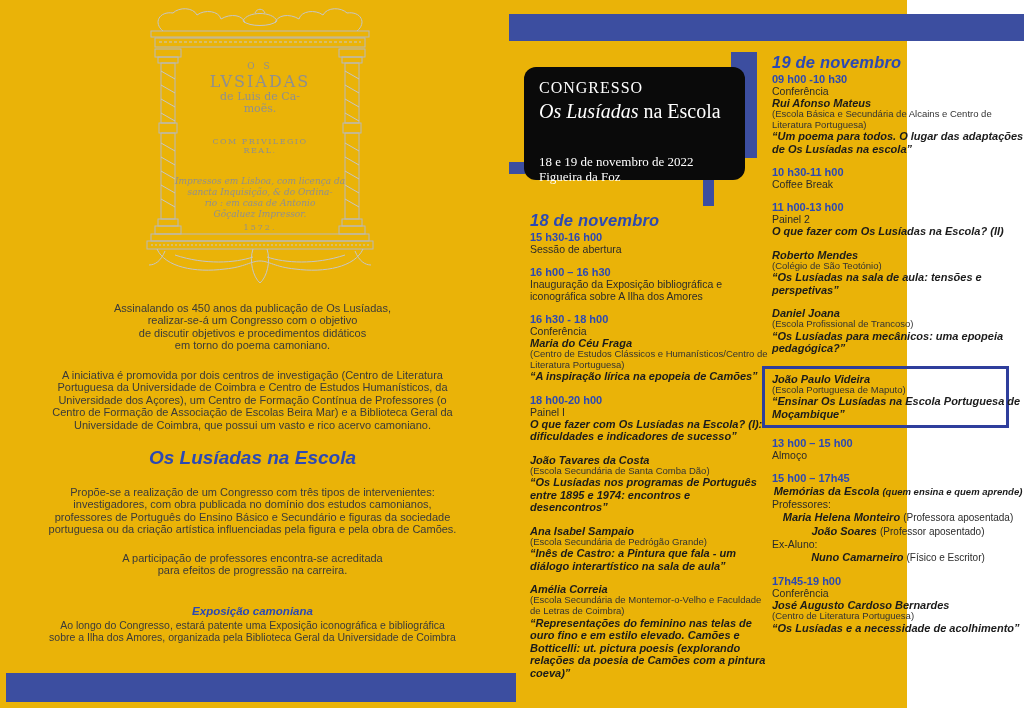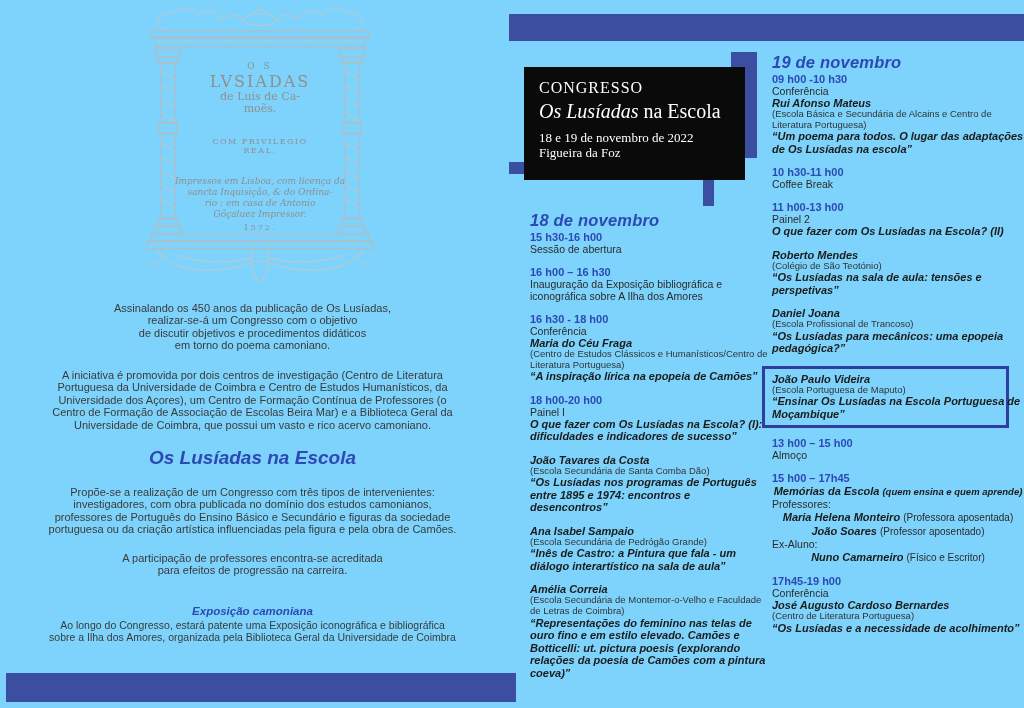"O S" #stage { background: #7dd3fc -> #eab308; width: 1024px -> 907px }
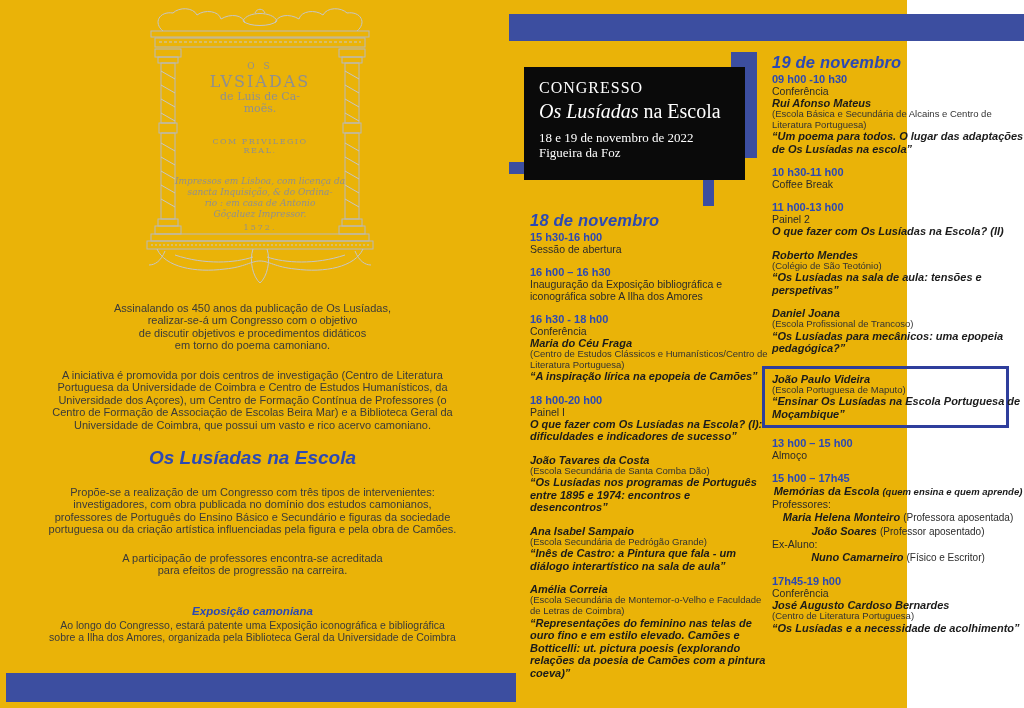"CONGRESSO" .congress { border-radius: none -> 12px }
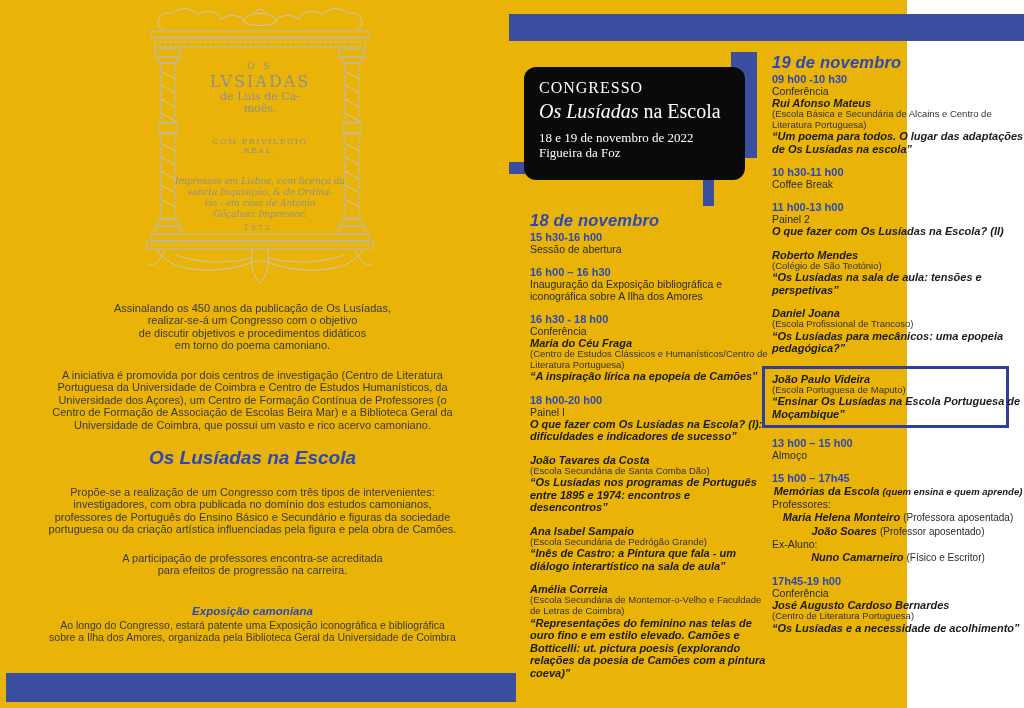"18 e 19 de novembro" .congress .dates { margin-top: 7px -> 31px }
